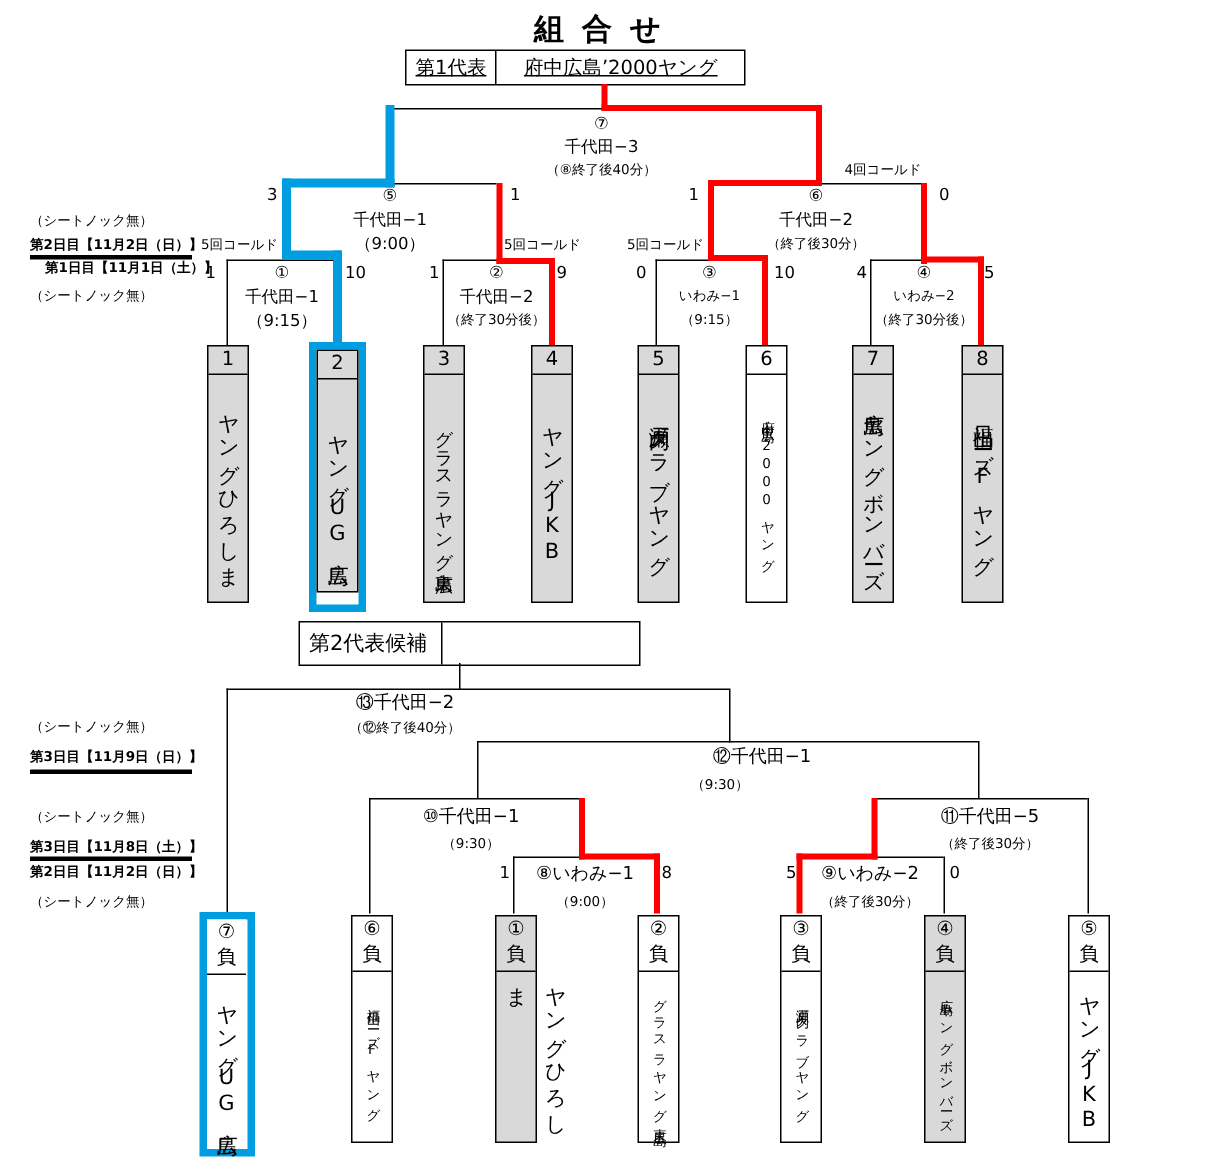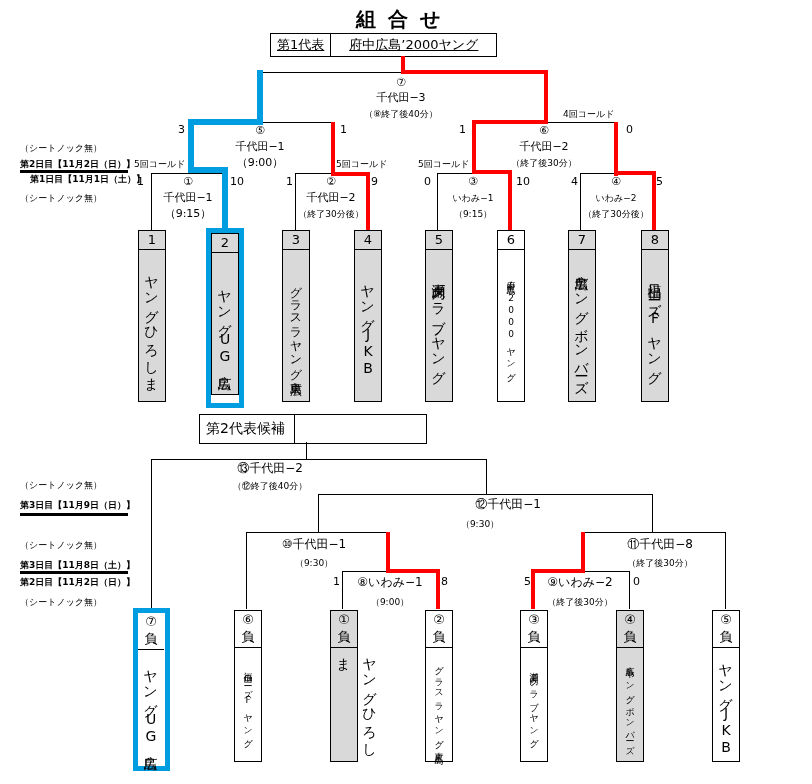"⑪千代田−8" div.t { text: 8 -> 5 }
